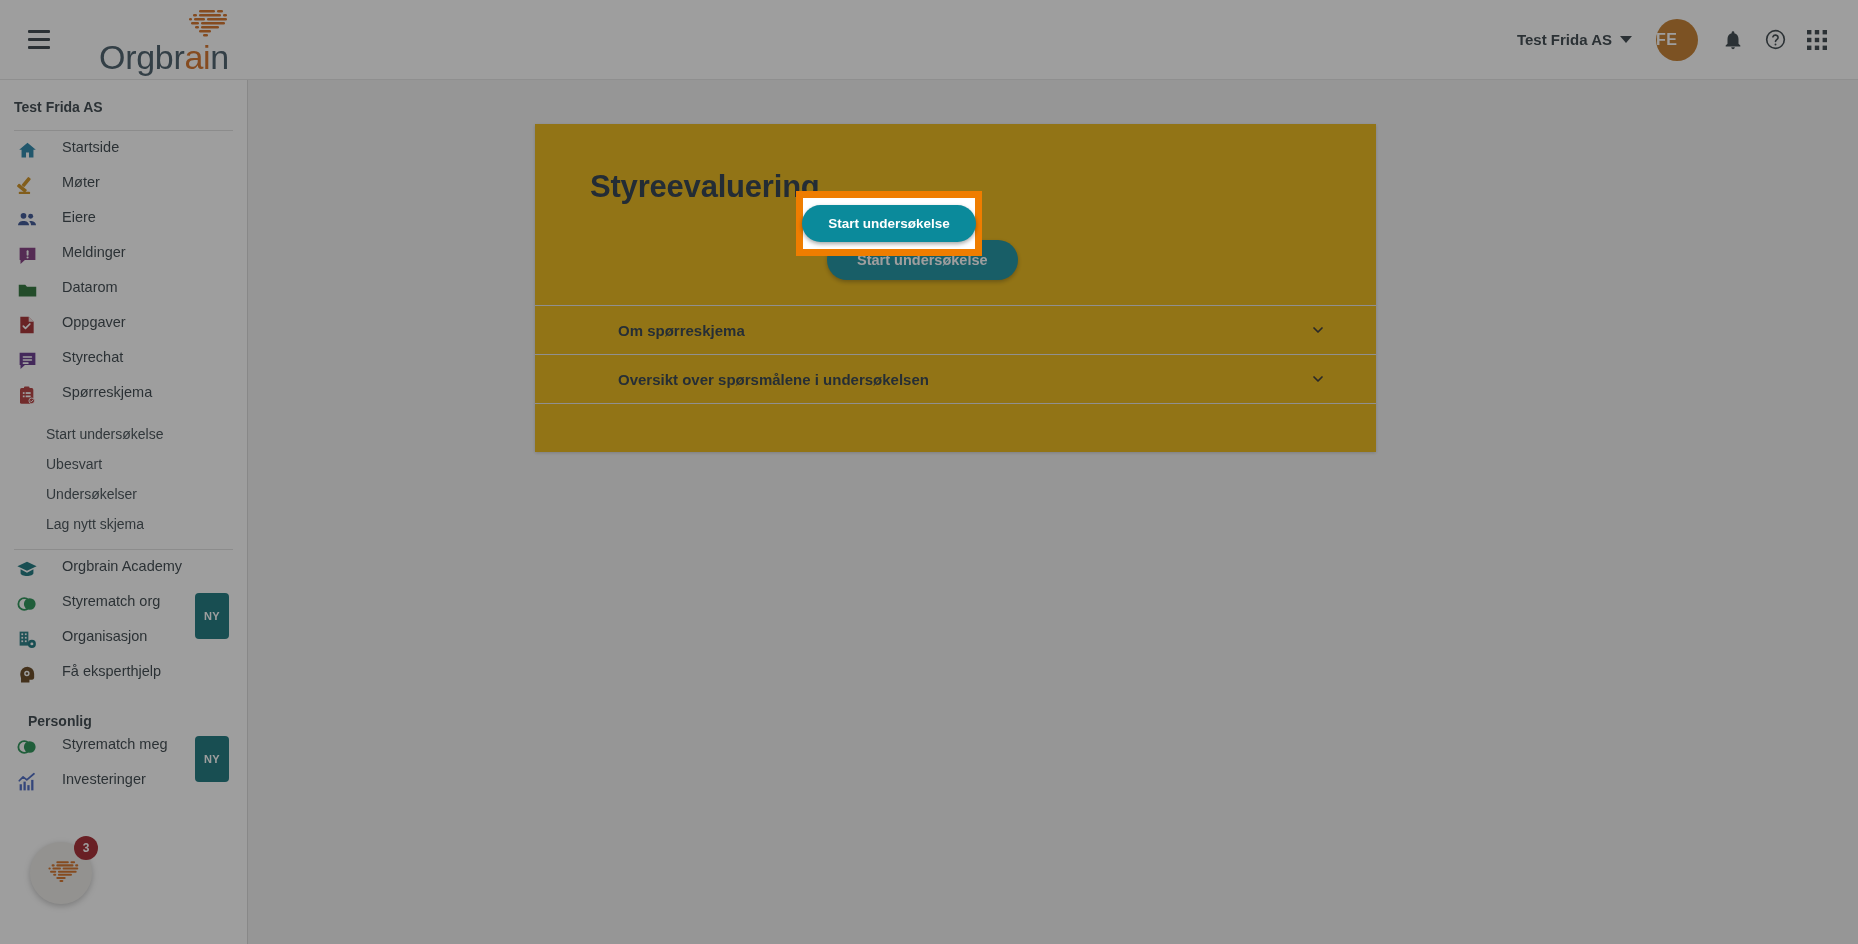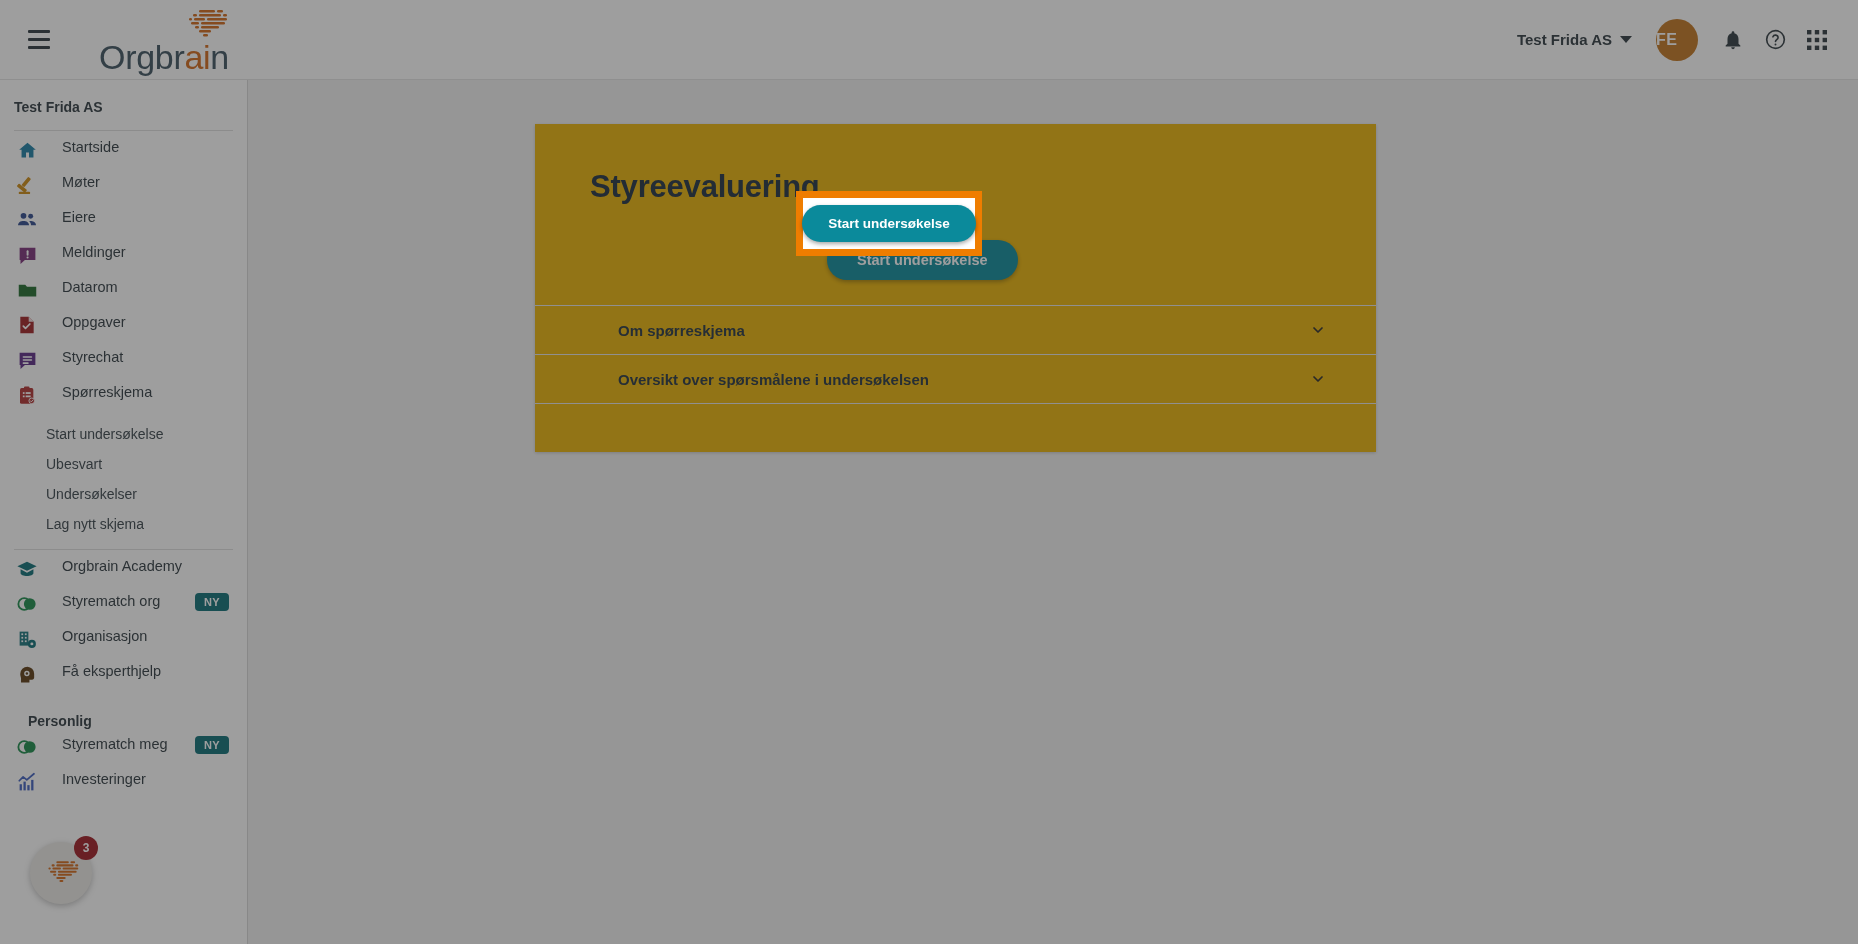"NY" .badge-ny { padding: 3px 9px -> 17px 9px }
